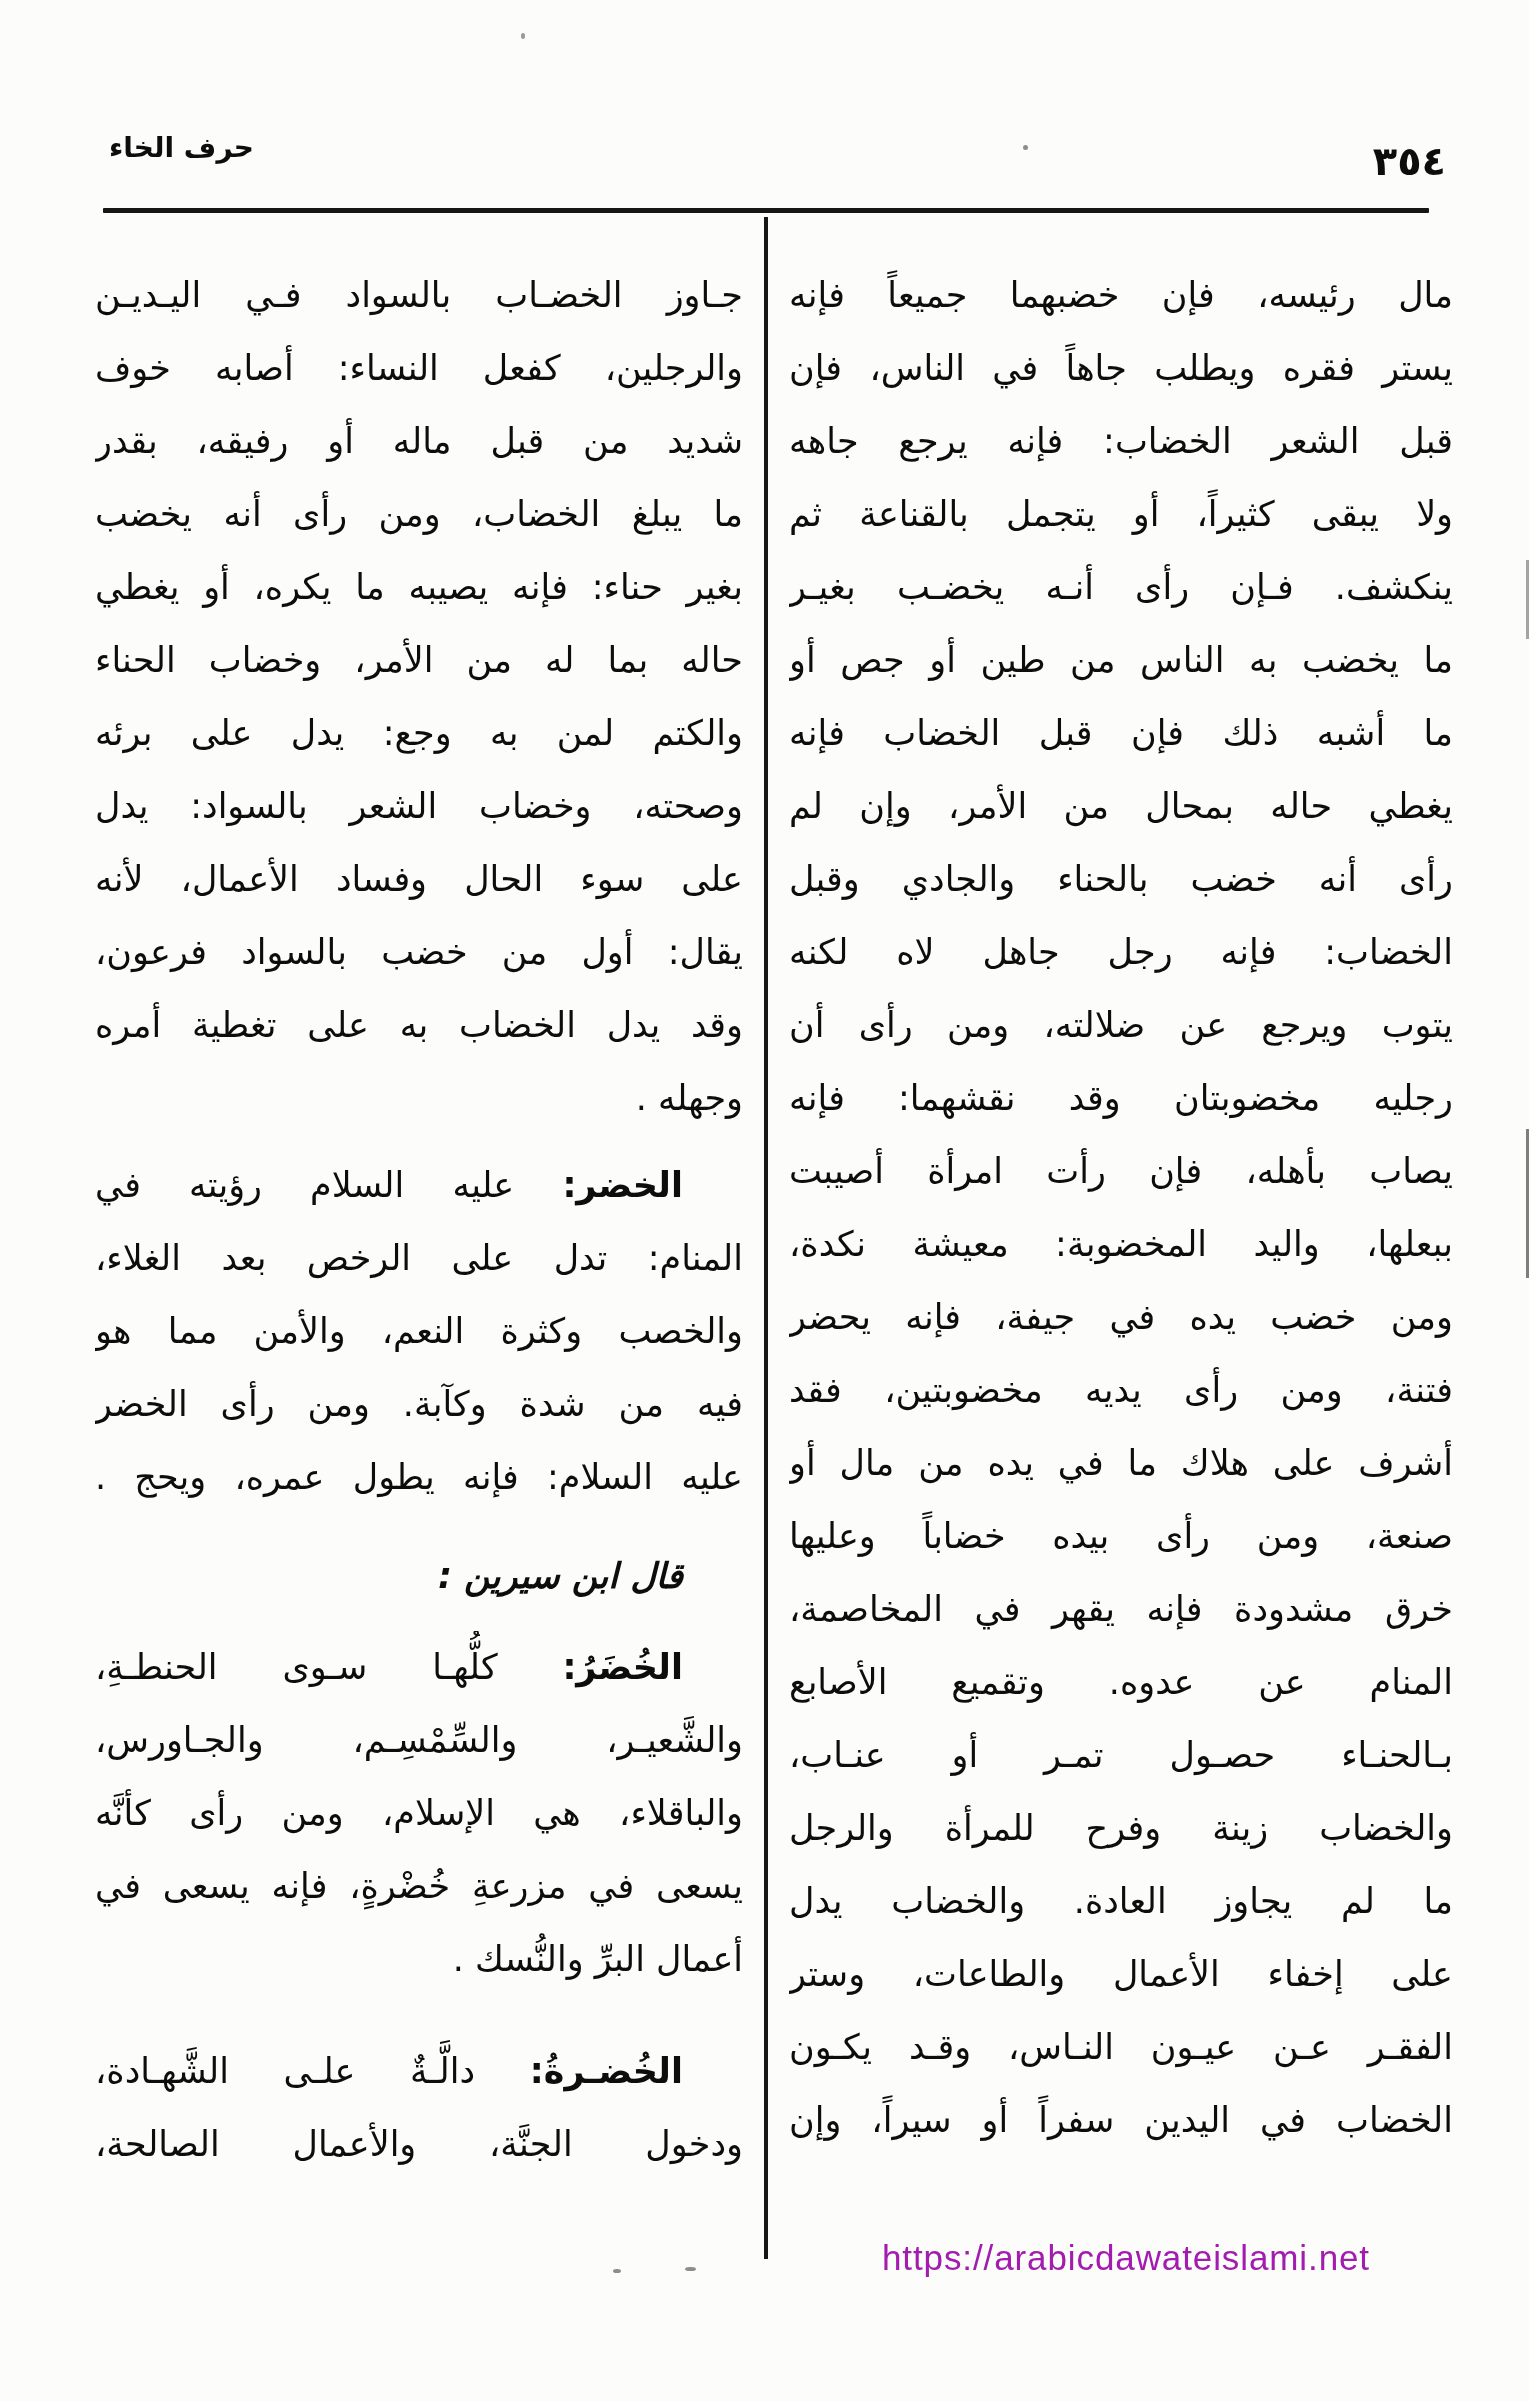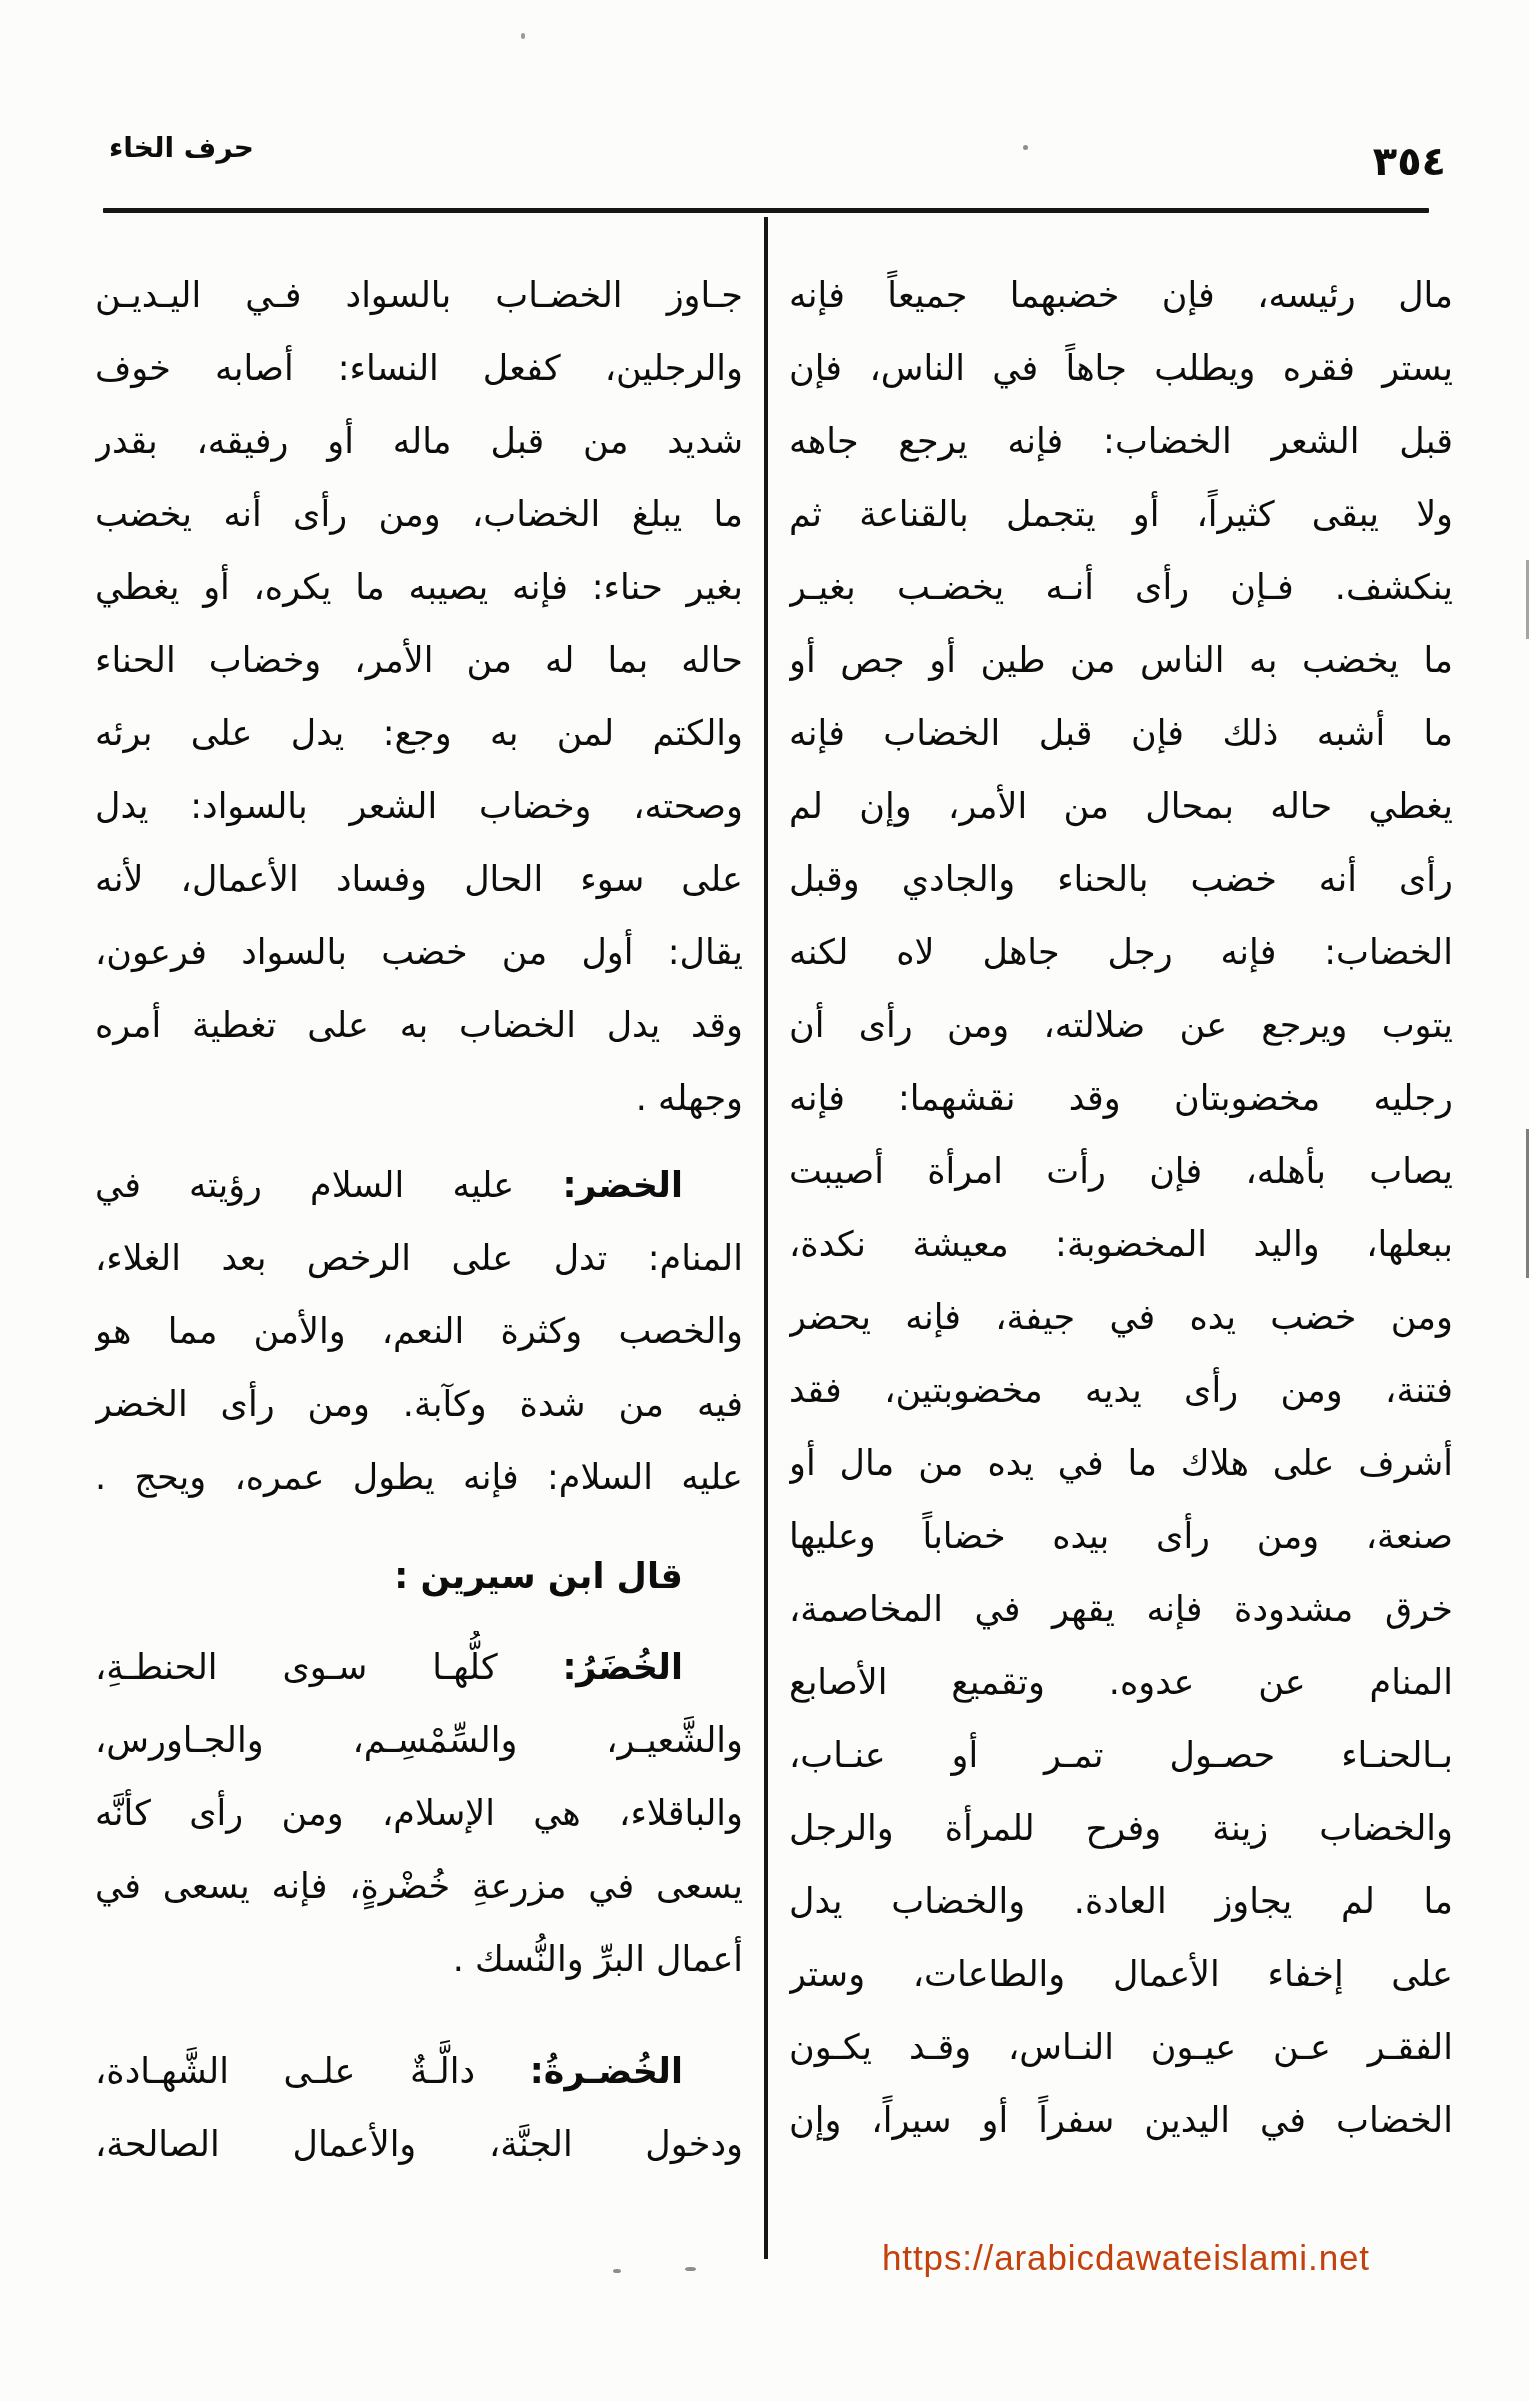"قال ابن سيرين :" [data-column="left"] .para:nth-child(3) { font-style: none -> italic }
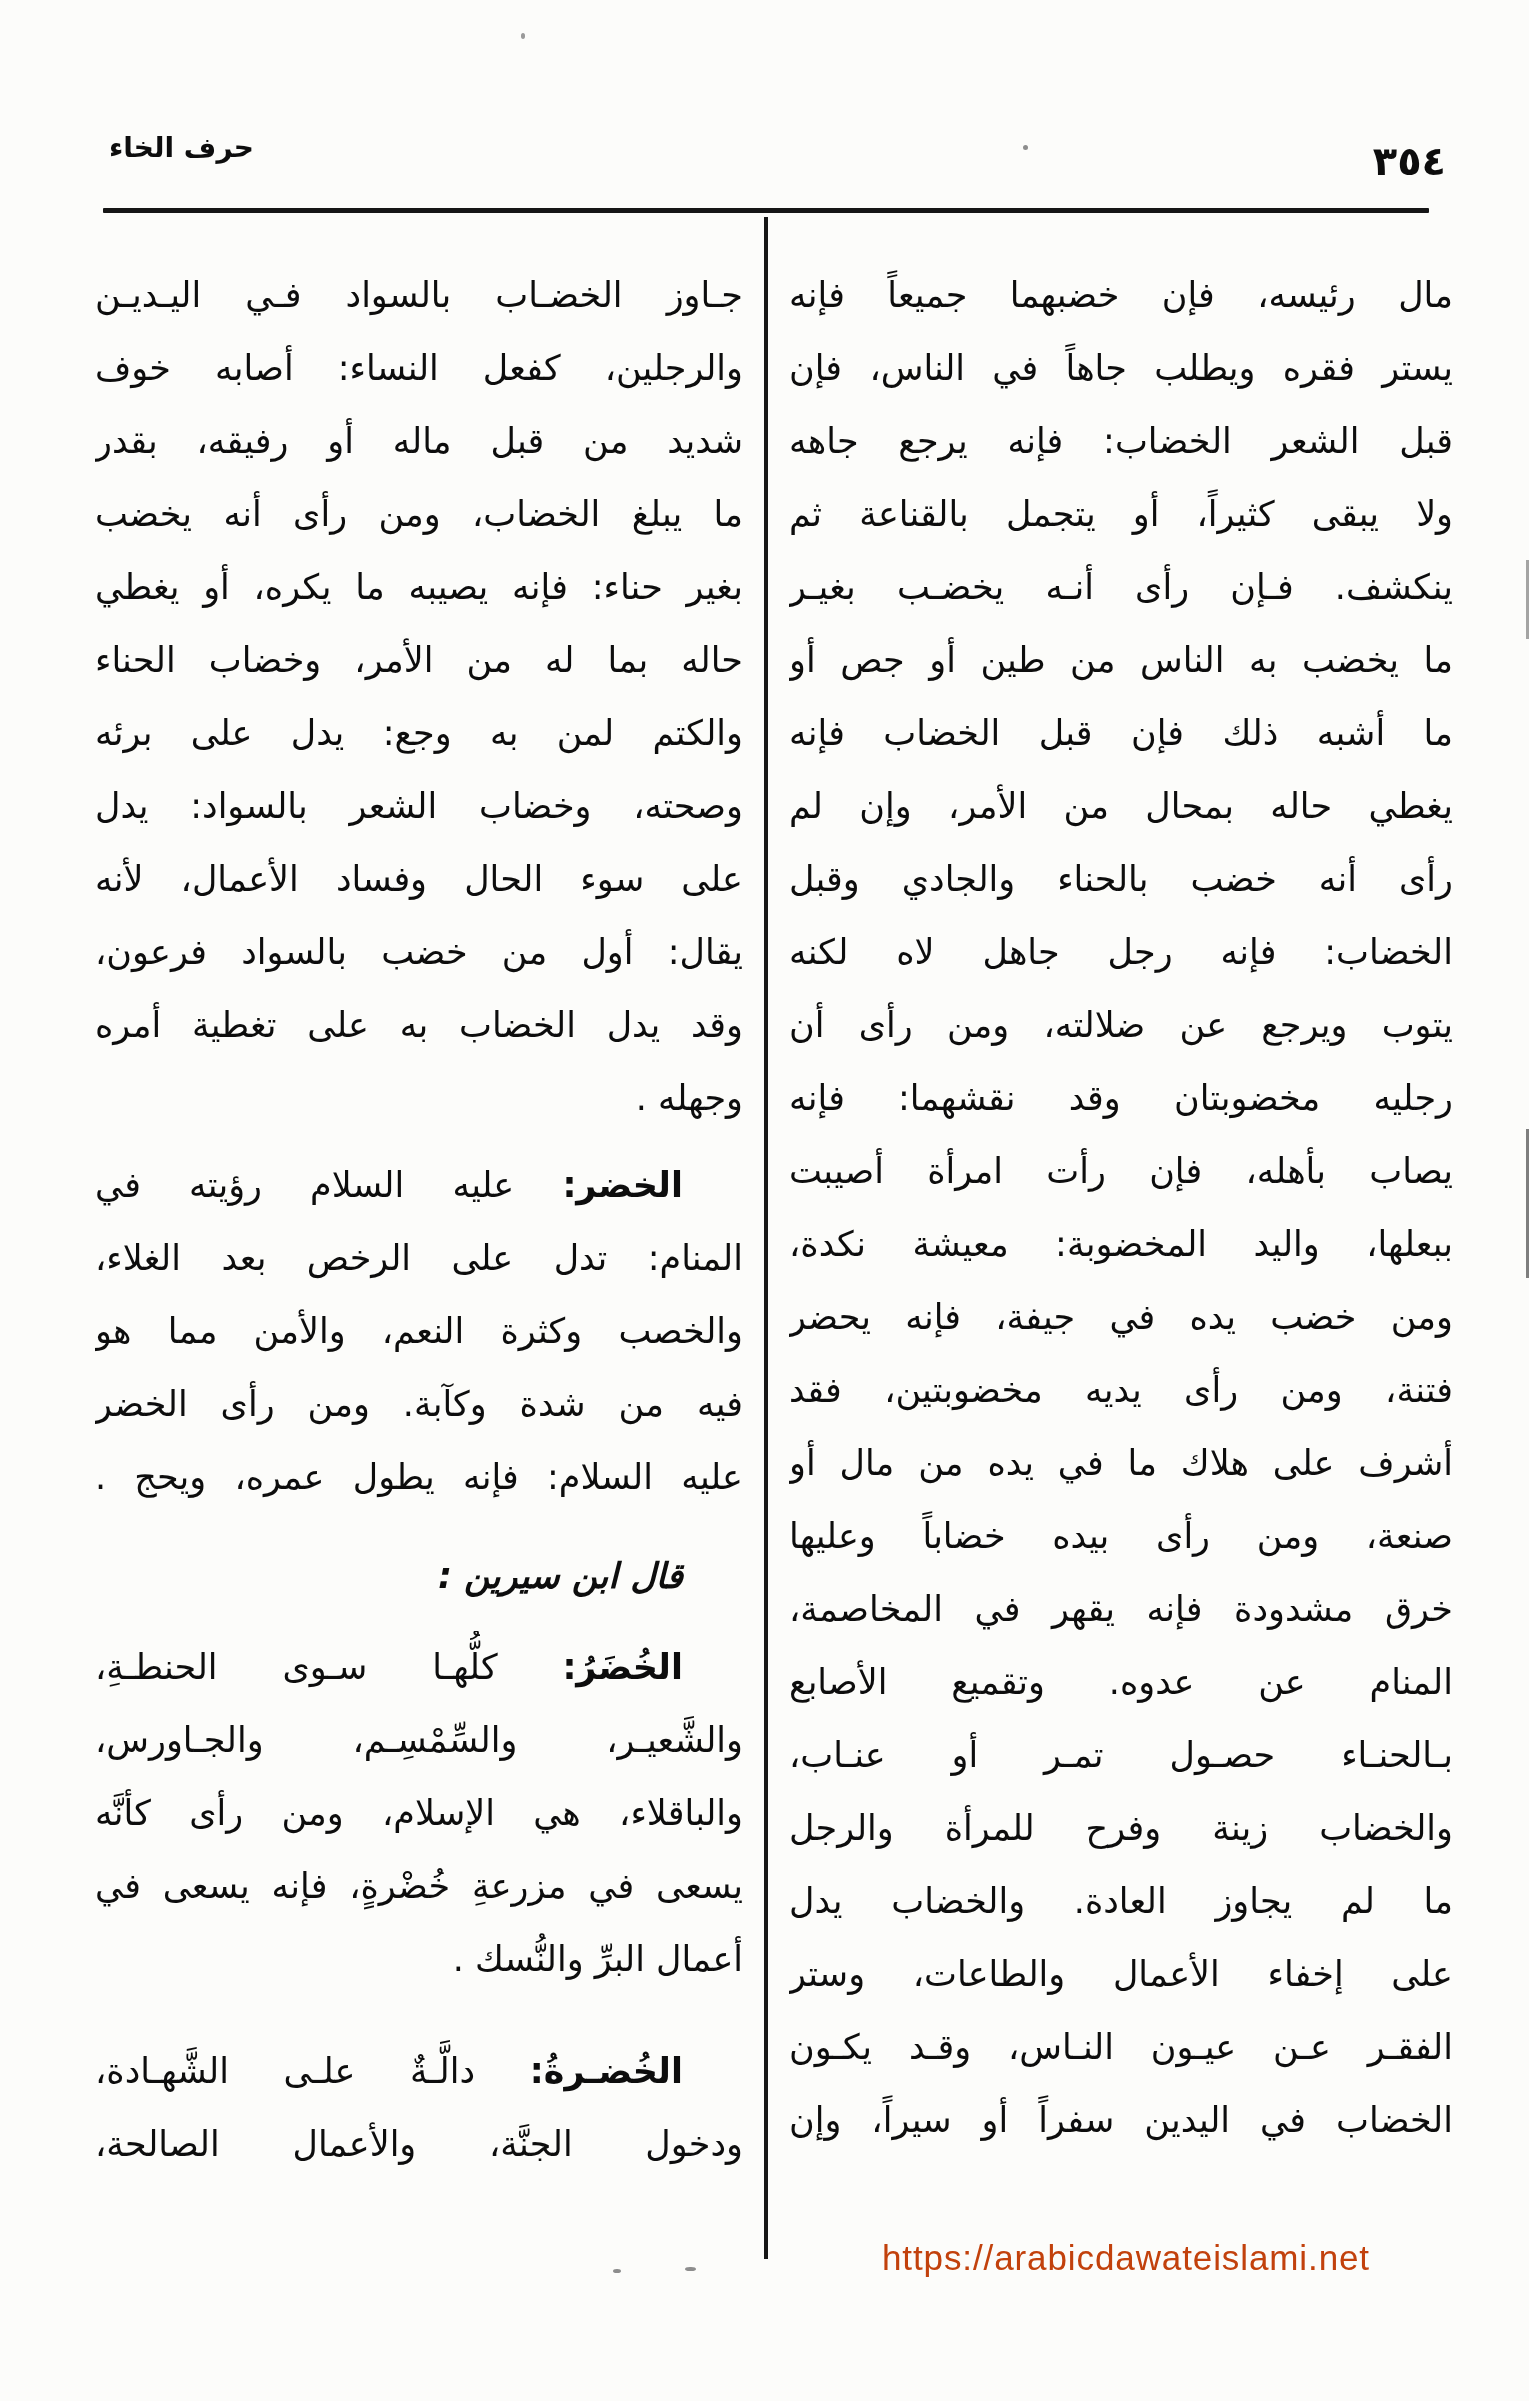"https://arabicdawateislami.net" .watermark { color: #c2410c -> #a21caf }
